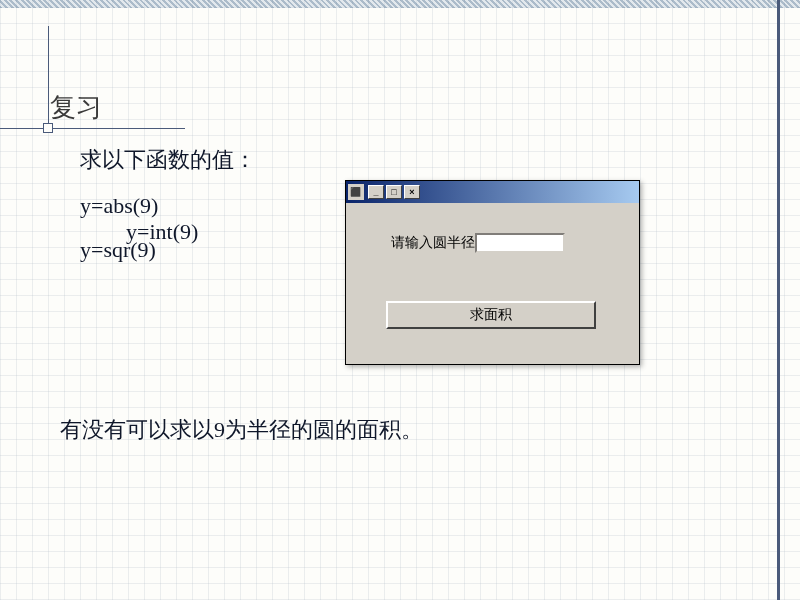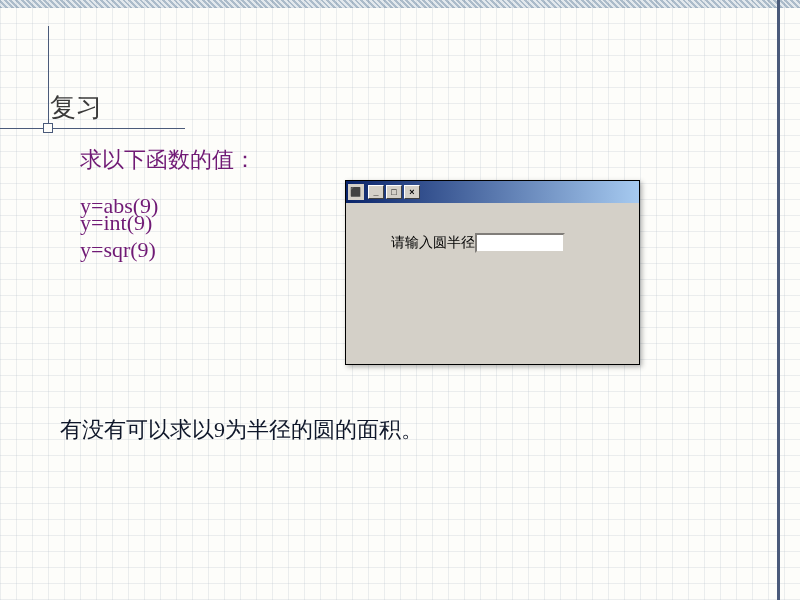"求以下函数的值：" .body-text { color: #701a75 -> #0f172a }
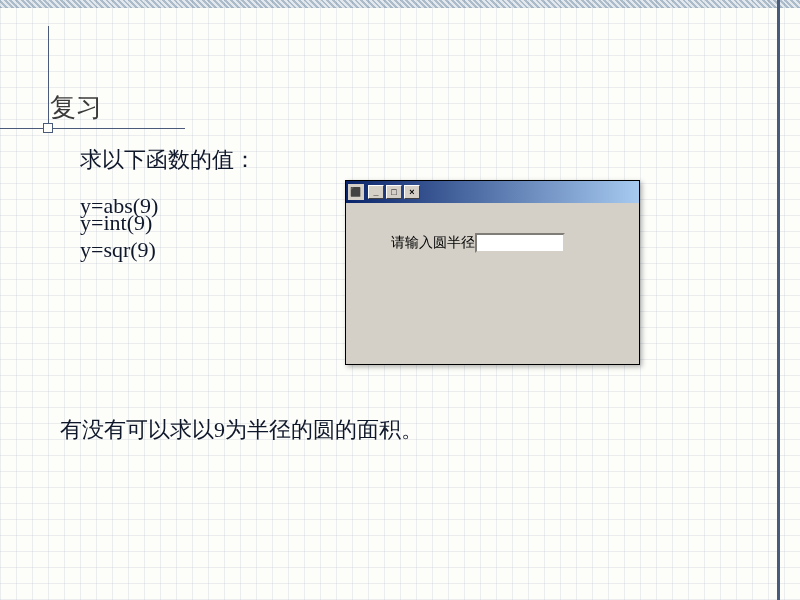"y=int(9)" .text-eq2 { padding-left: none -> 46px; top: 208px -> 217px }
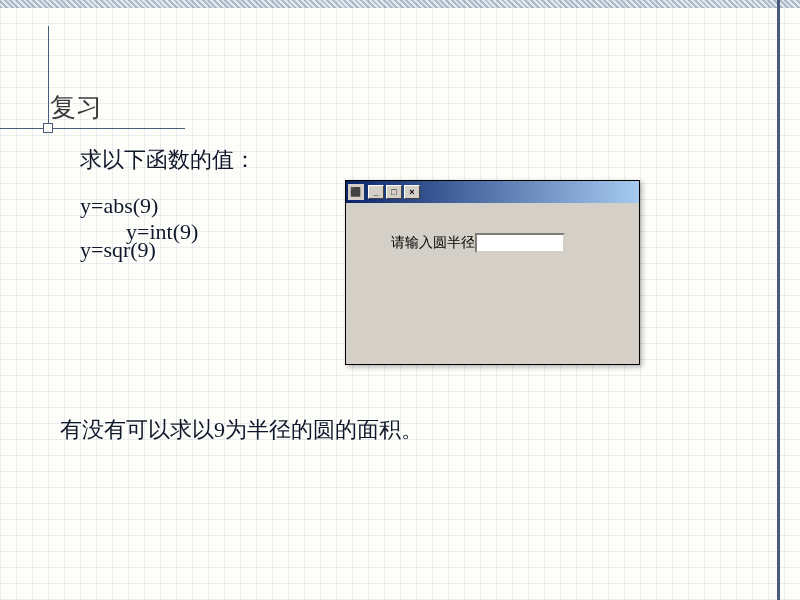"求面积" div.vb-button { html: none -> <div>求面积</div> }
